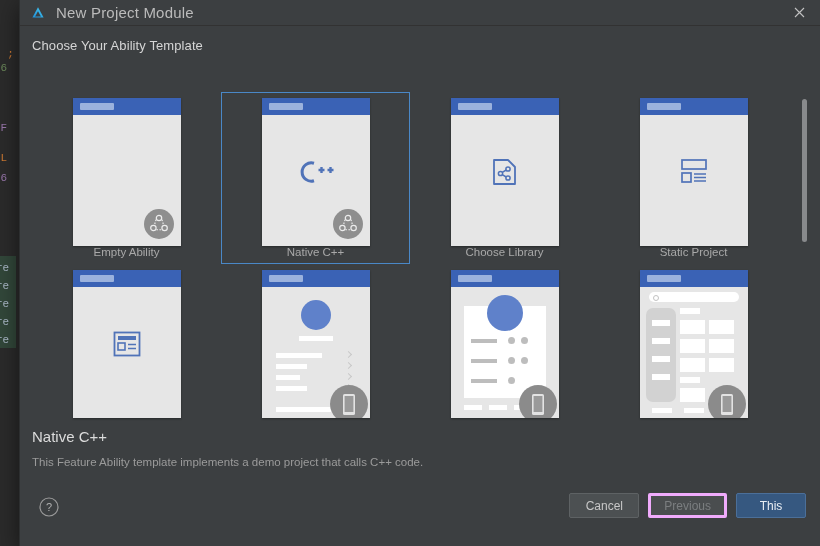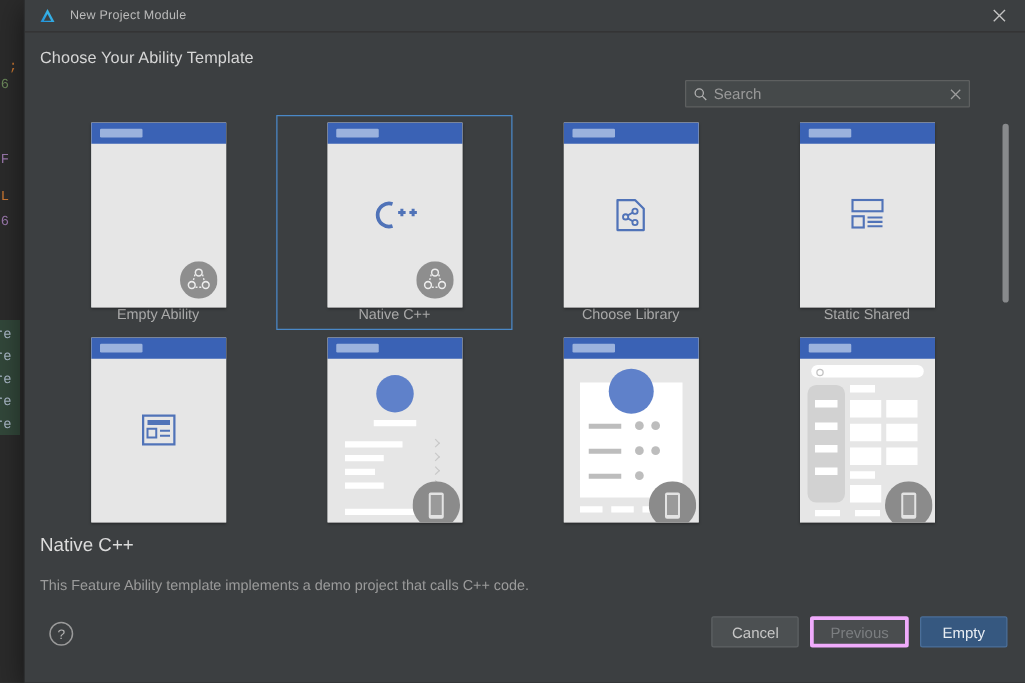"New Project Module" #titlebar .title-text { font-size: 10px -> 15px }
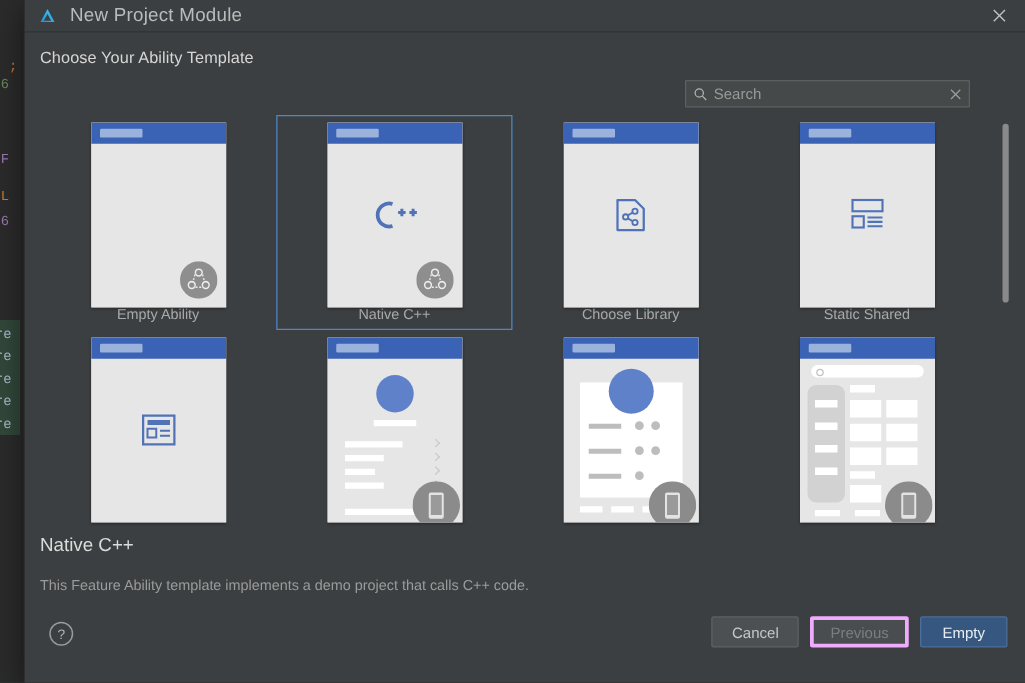"Search" div { html: <div> <svg> <circle></circle> <path></path> </svg> <input> <div> <svg> <path></path> </svg> </div> </div> -> none }
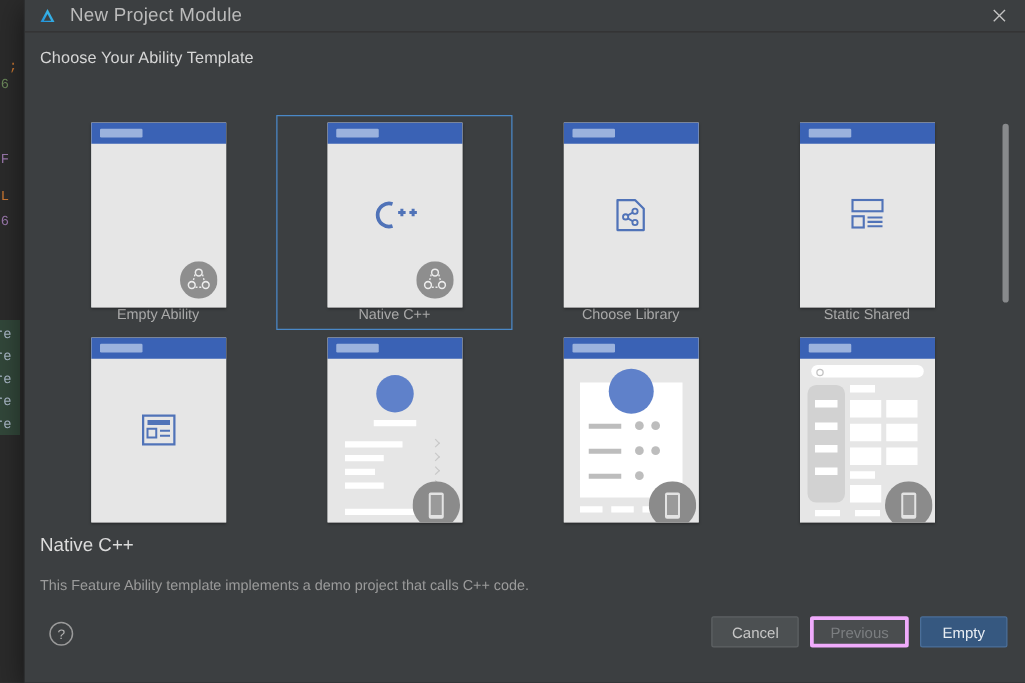"Static Shared" div.t-label { text: Shared -> Project }
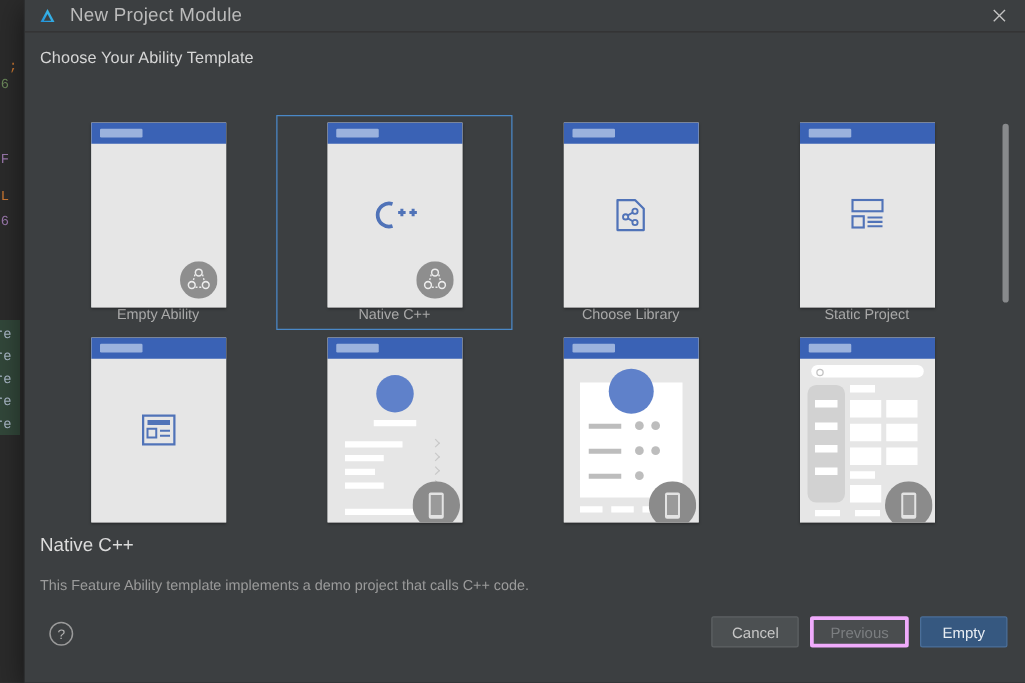"This Feature Ability template implements" #desc-text { margin-top: 18px -> 11px }
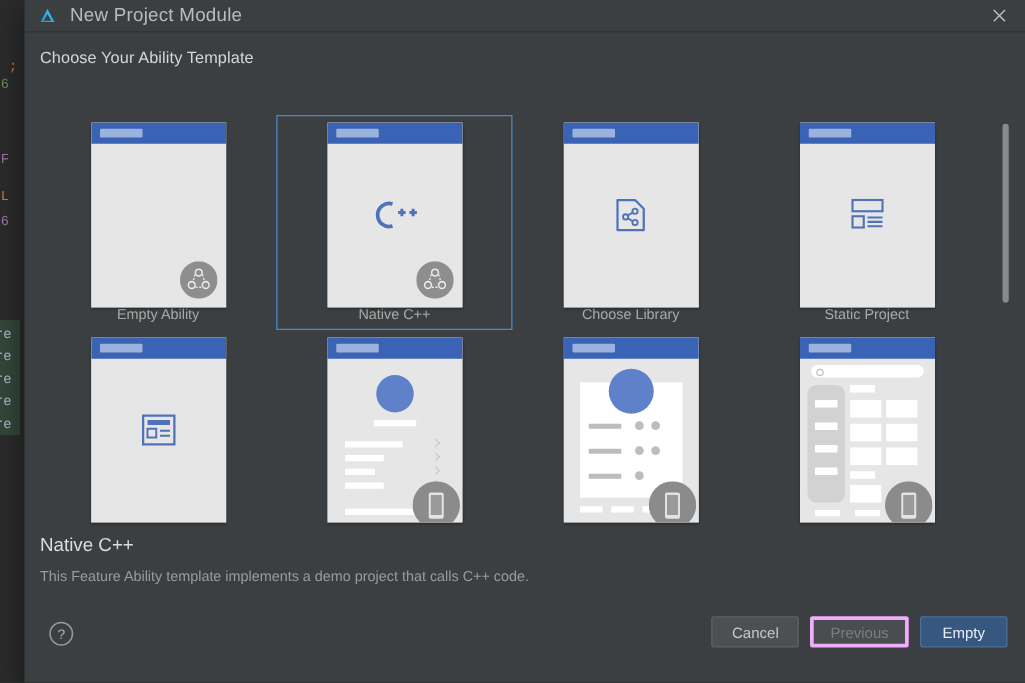"Empty" div.btn { text: Empty -> This }
